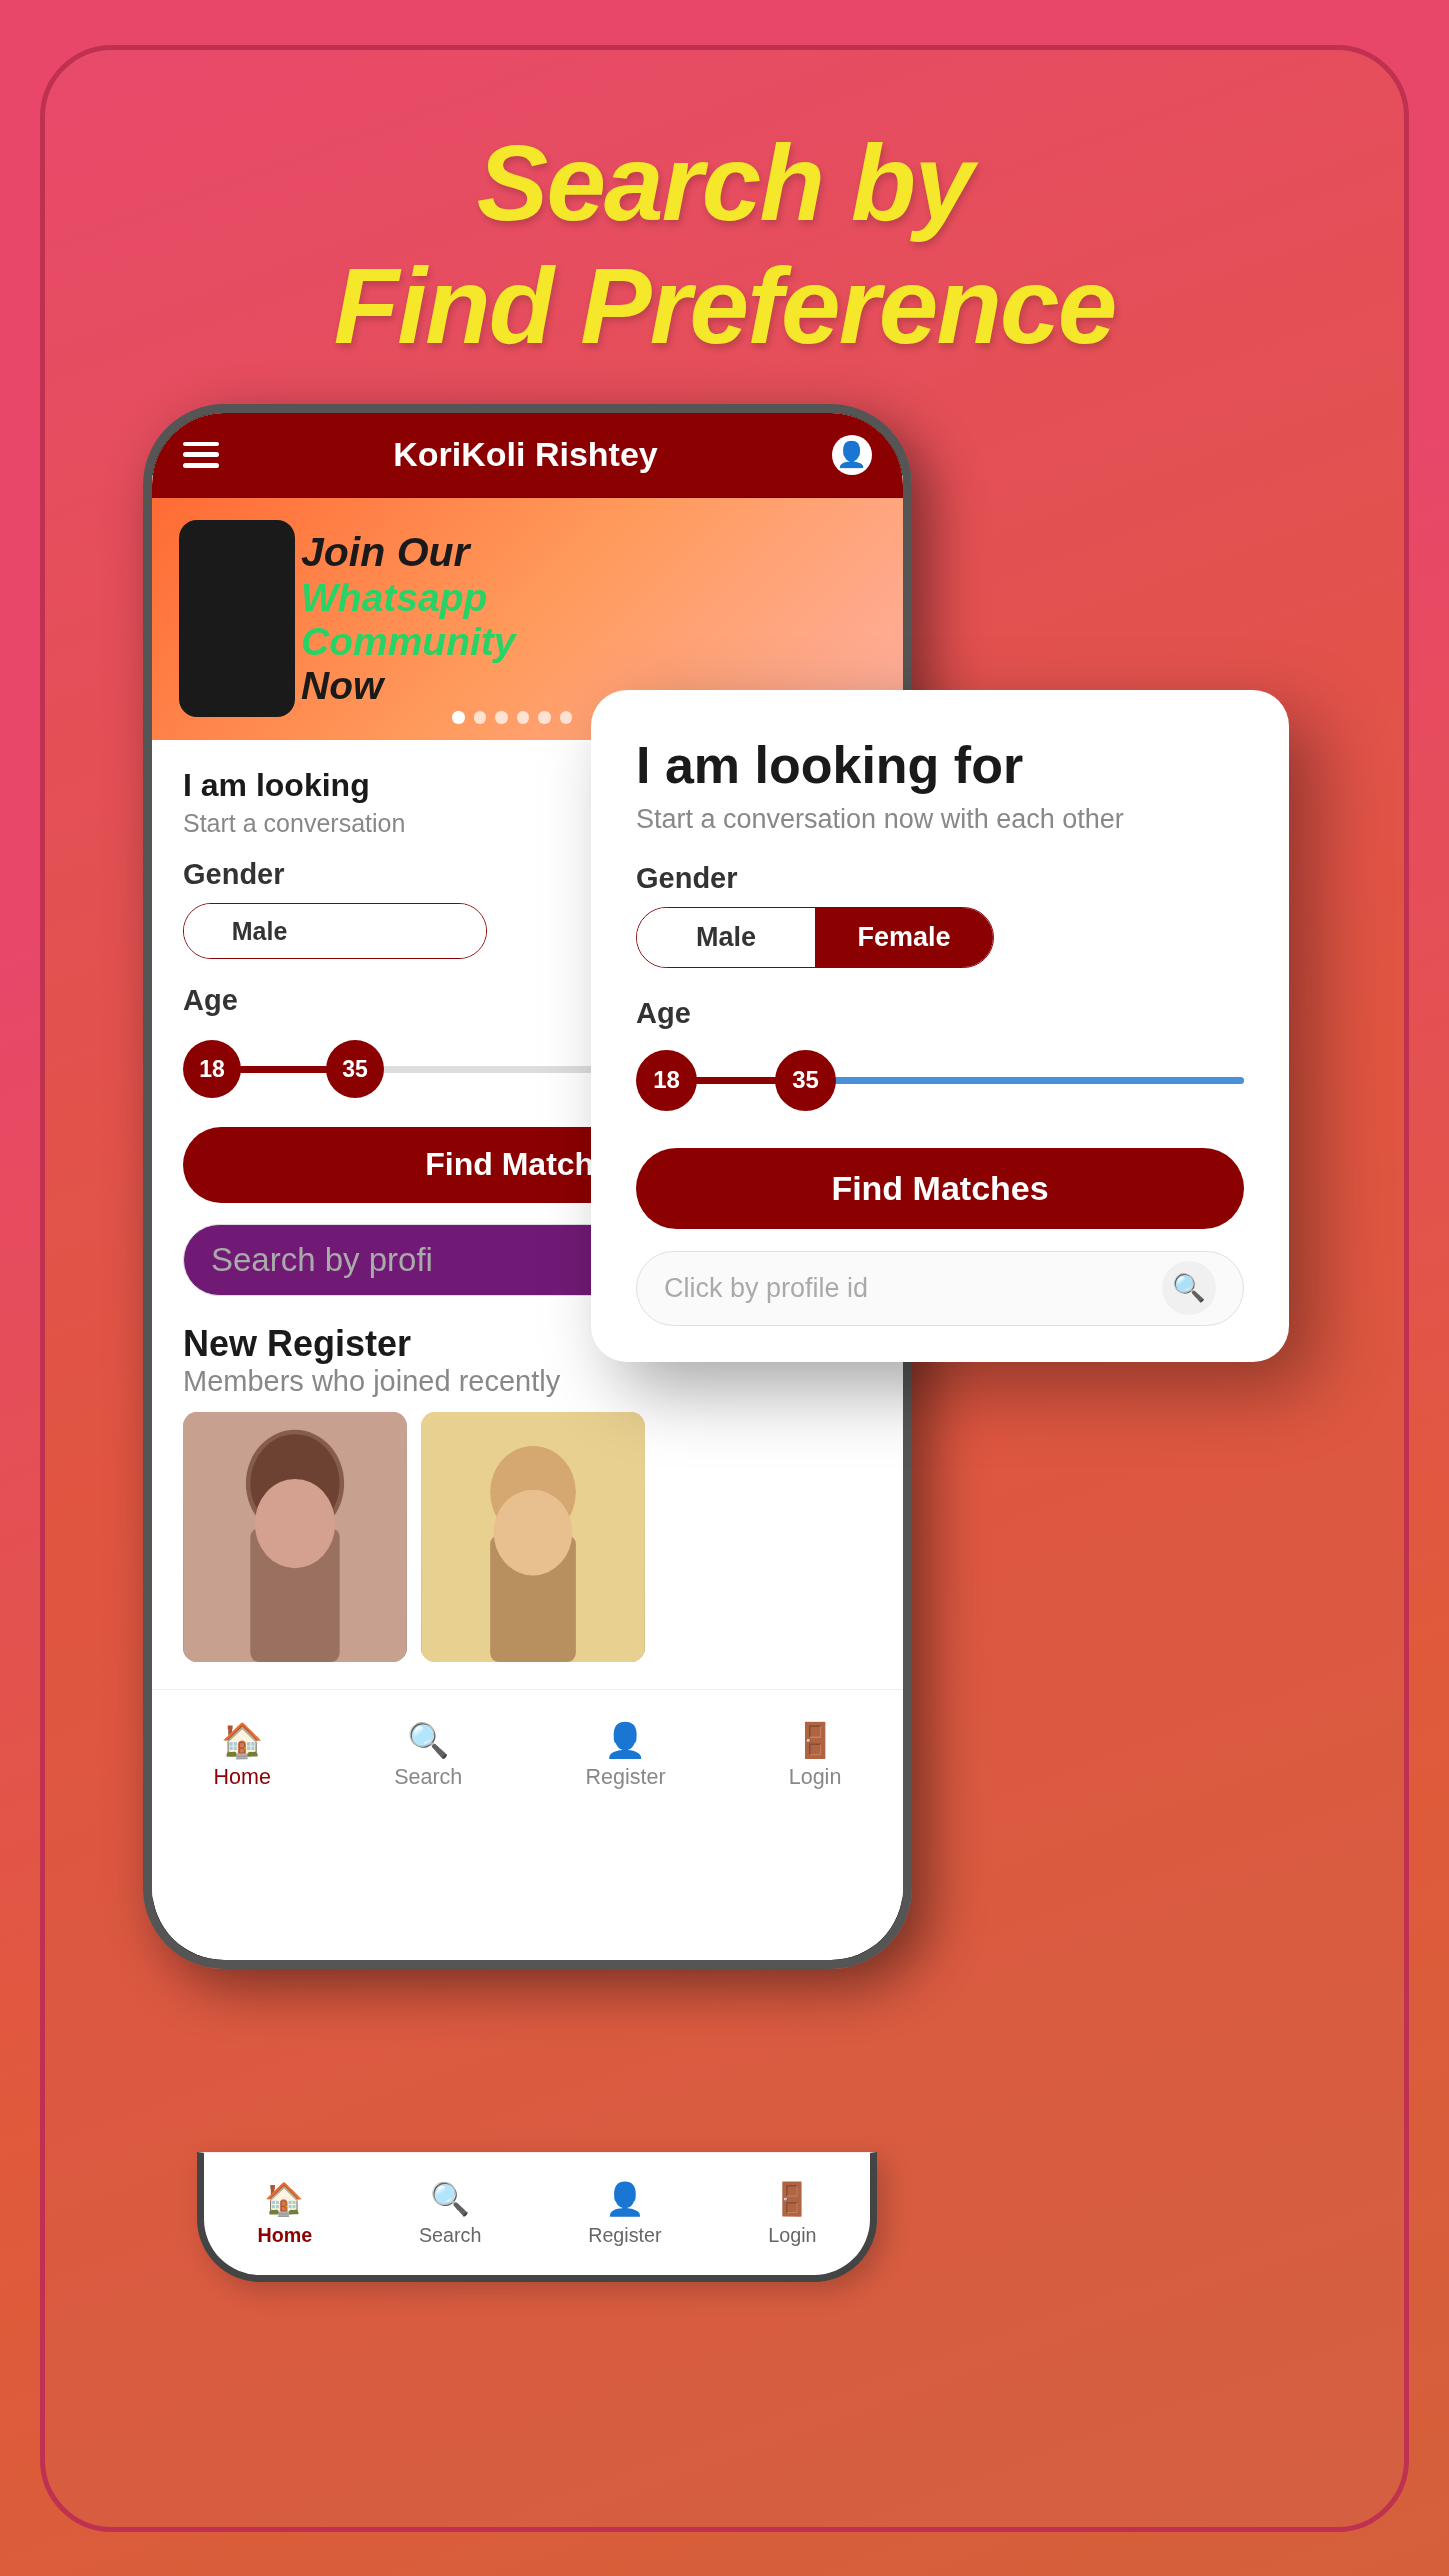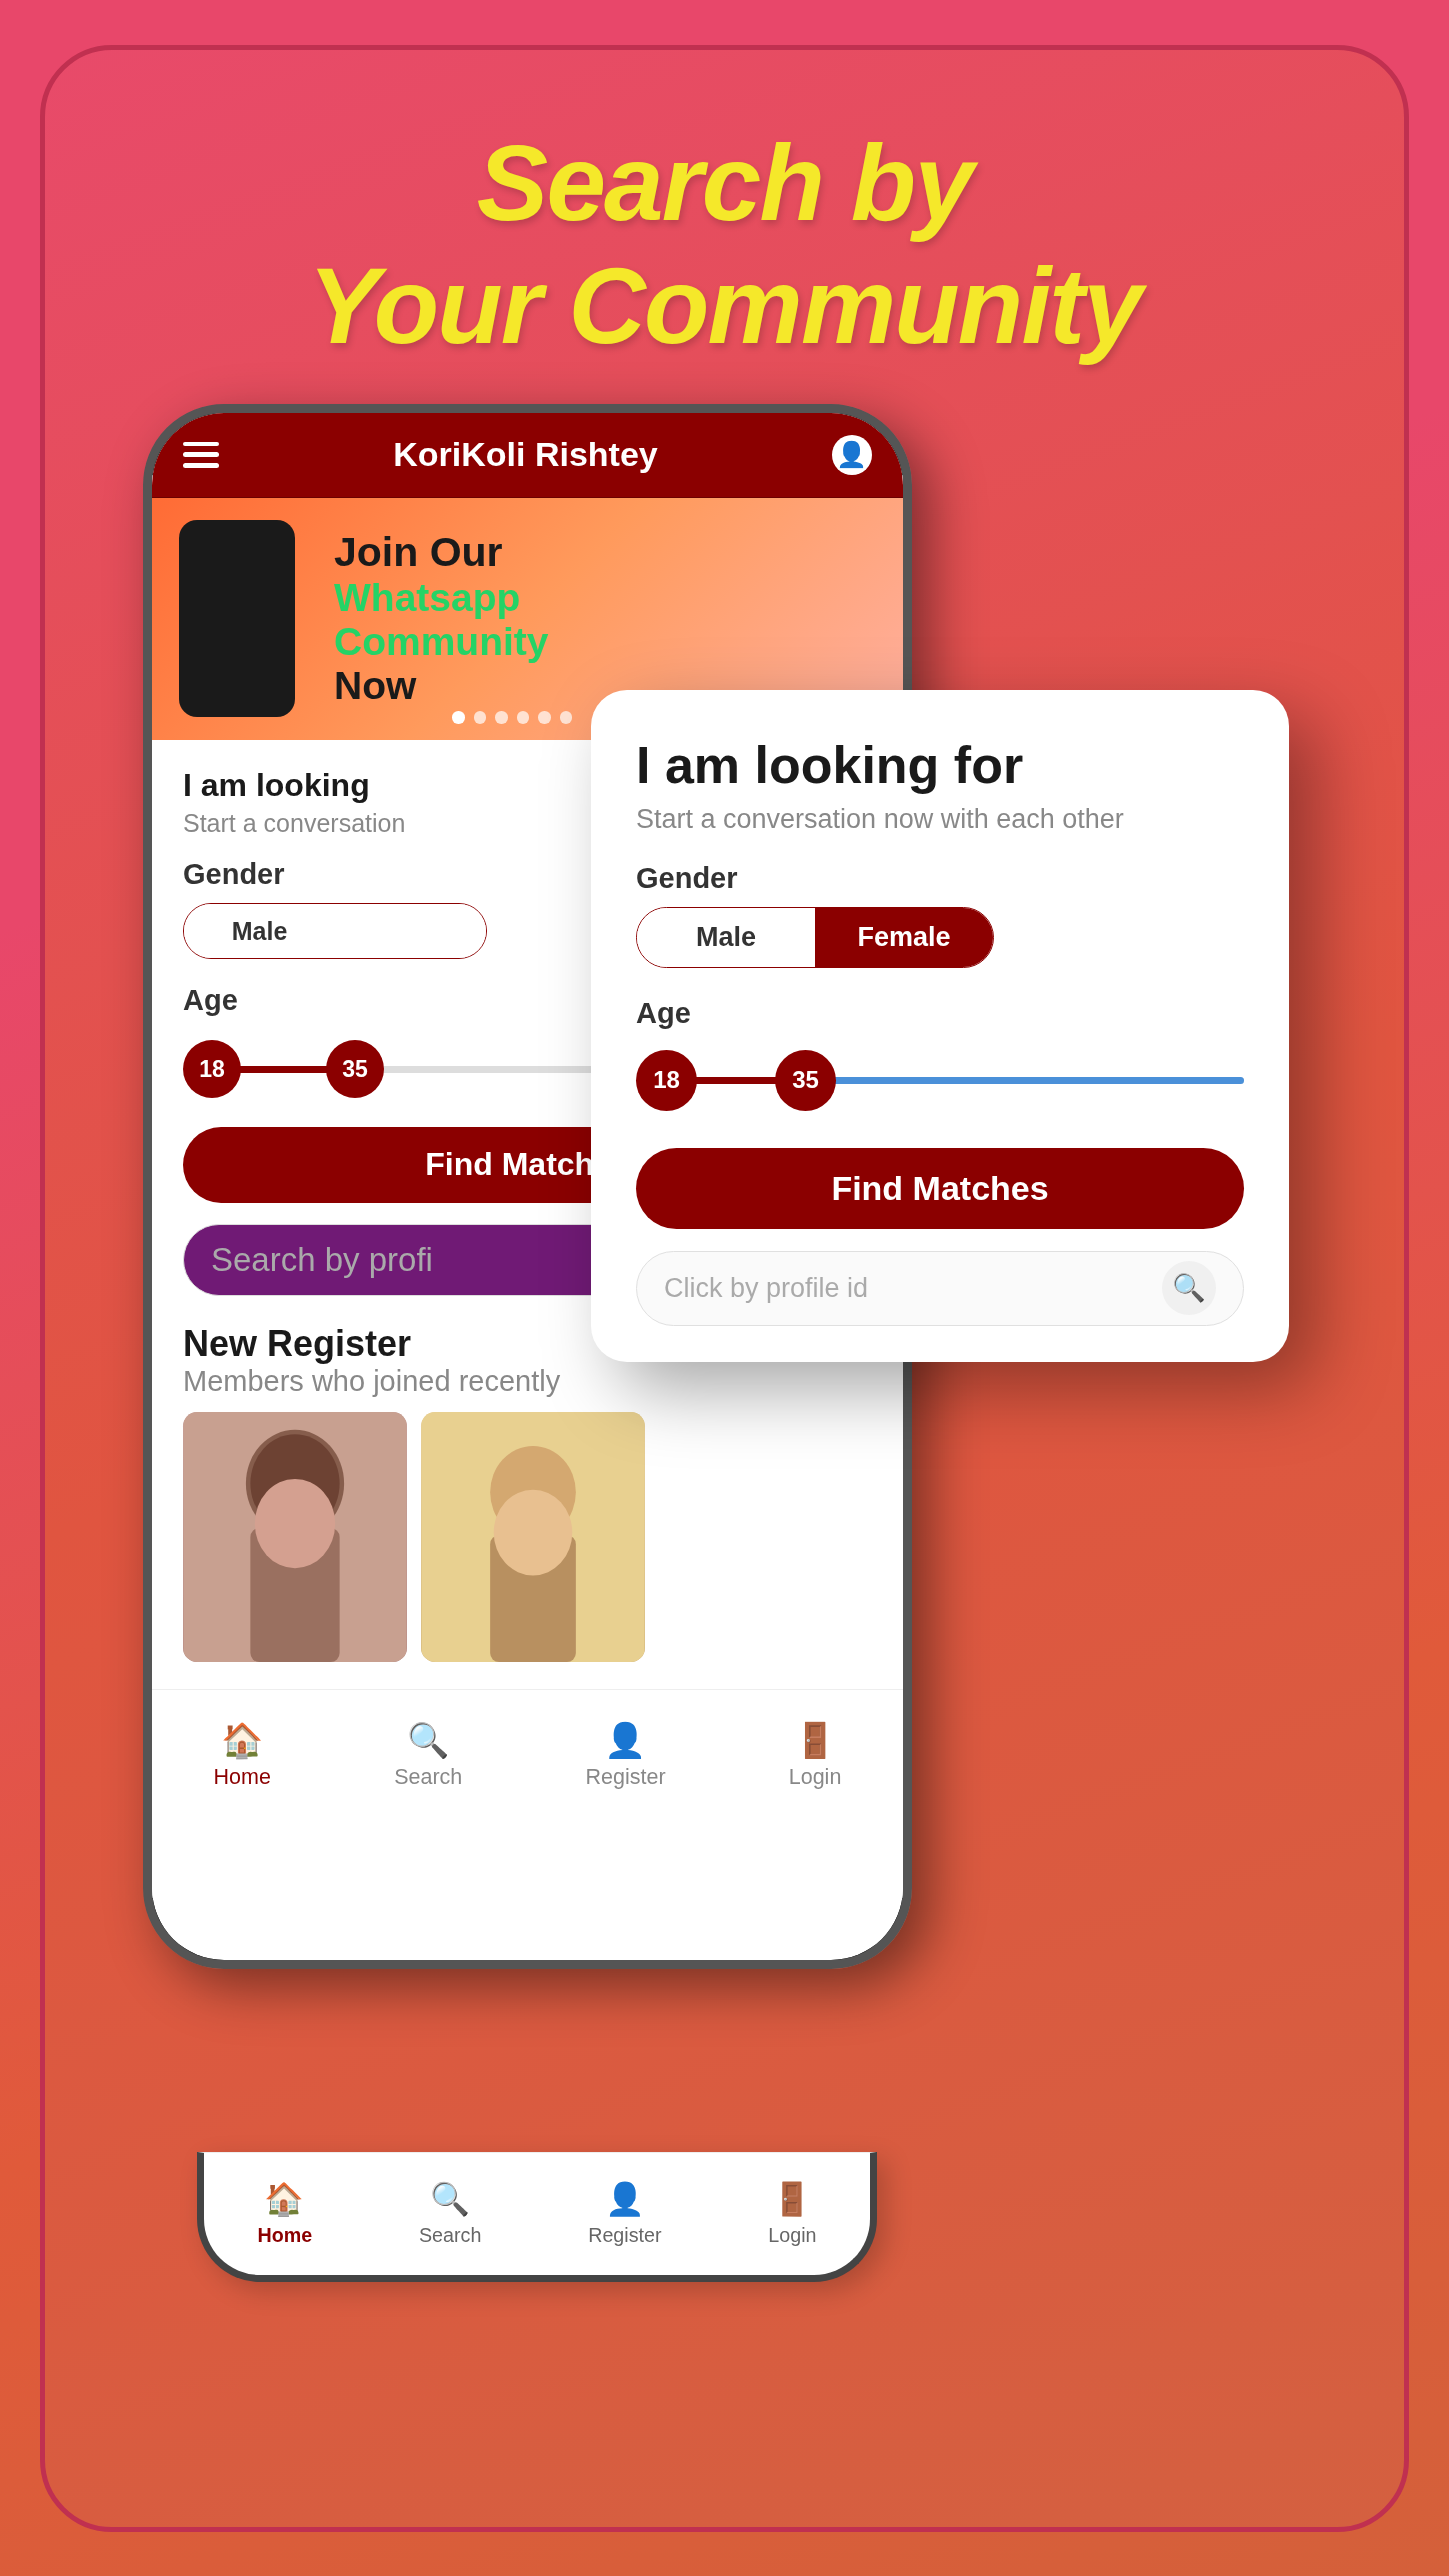"Your Community" span { text: Your Community -> Find Preference }
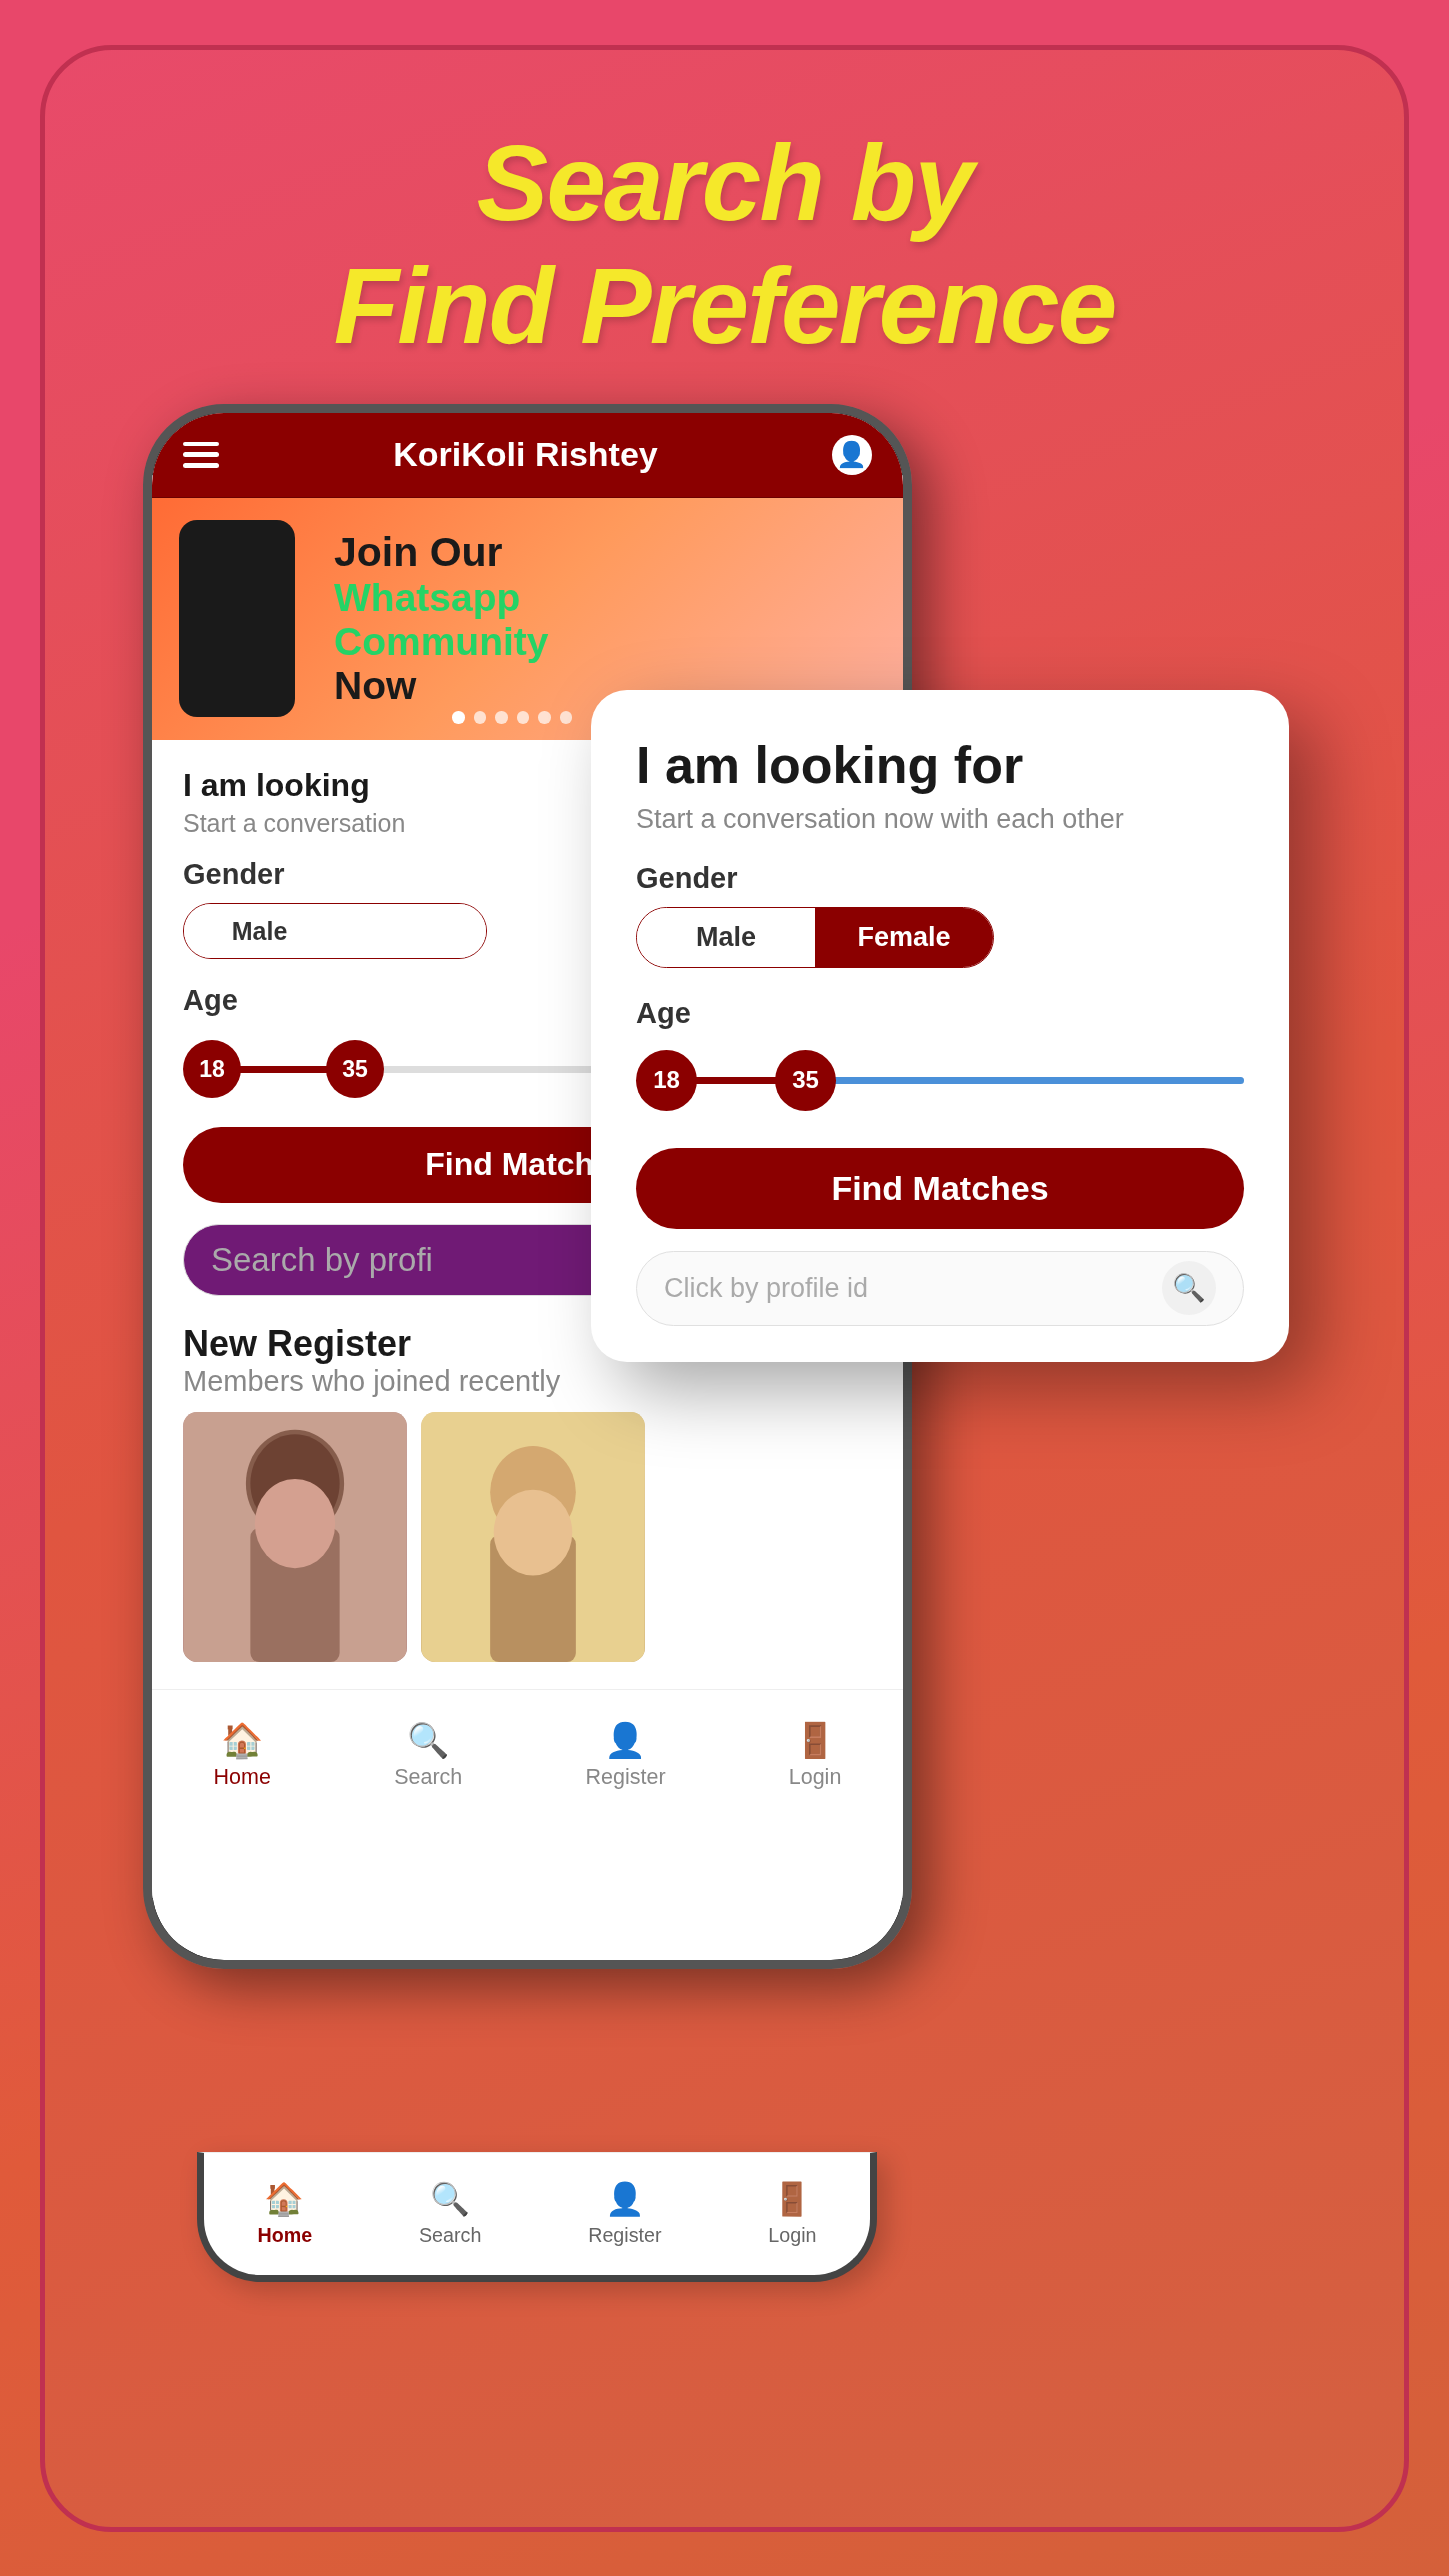"Join Our" .banner-text { font-style: none -> italic; margin-left: 39px -> 6px }
